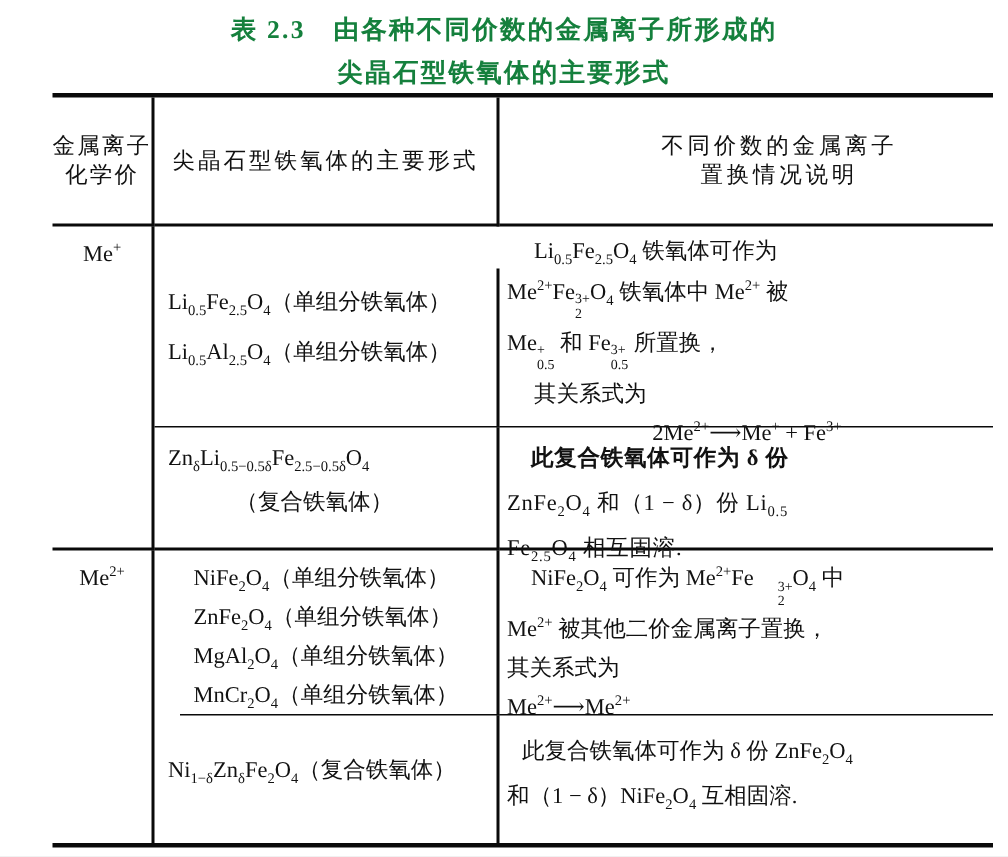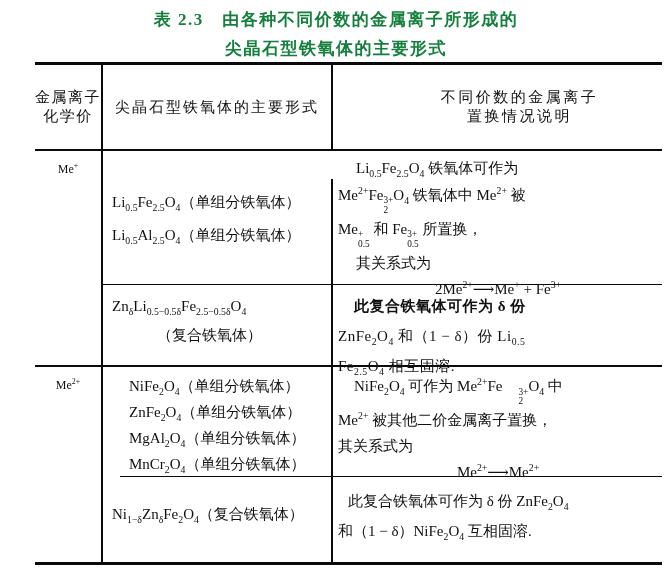"Me+" .lab { font-size: 12px -> 15px }
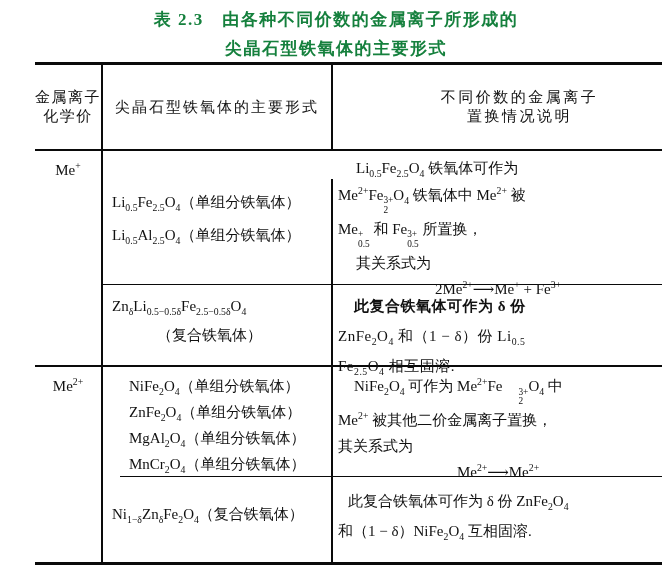"Me2+⟶Me2+" .c3 .ln.center { text-align: center -> left }
